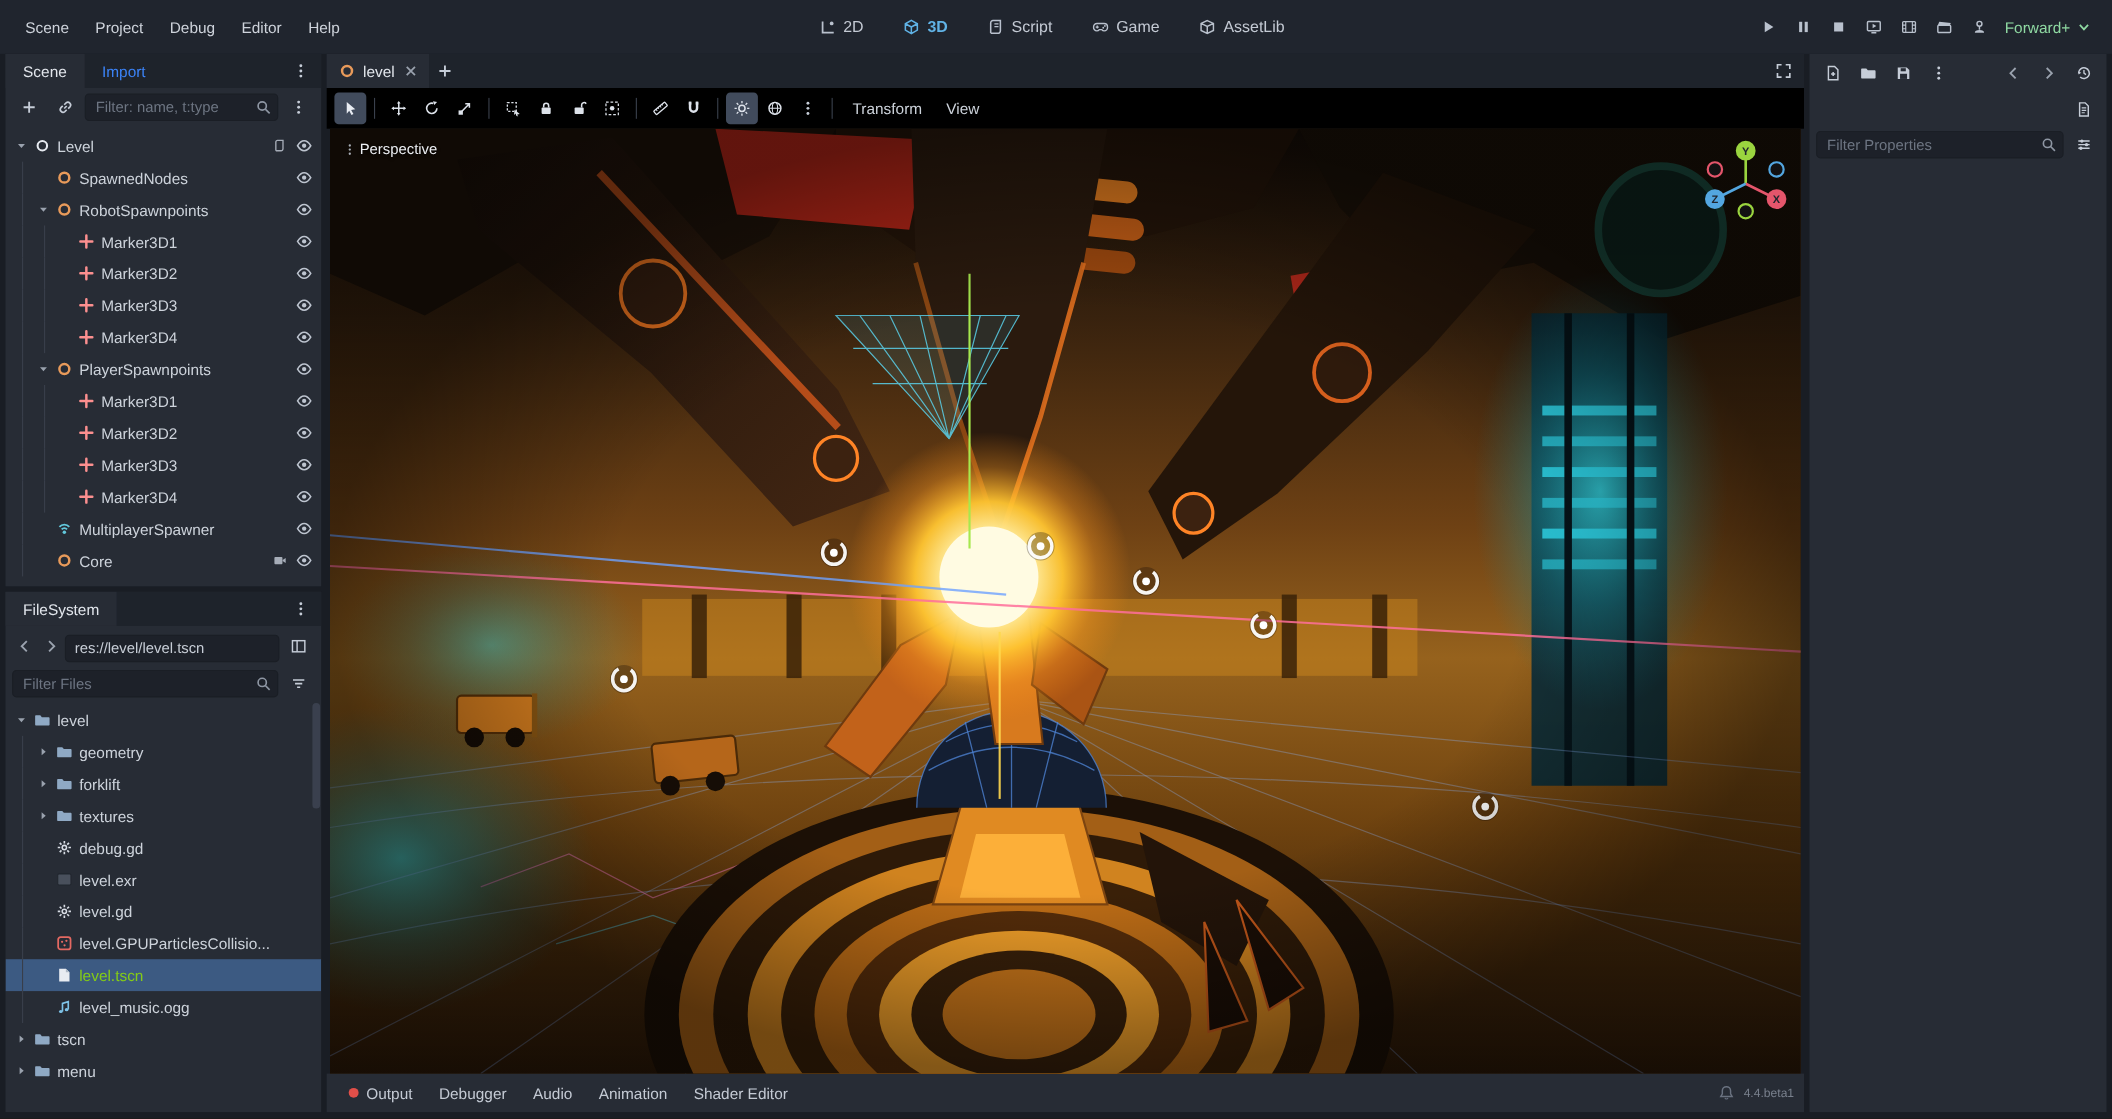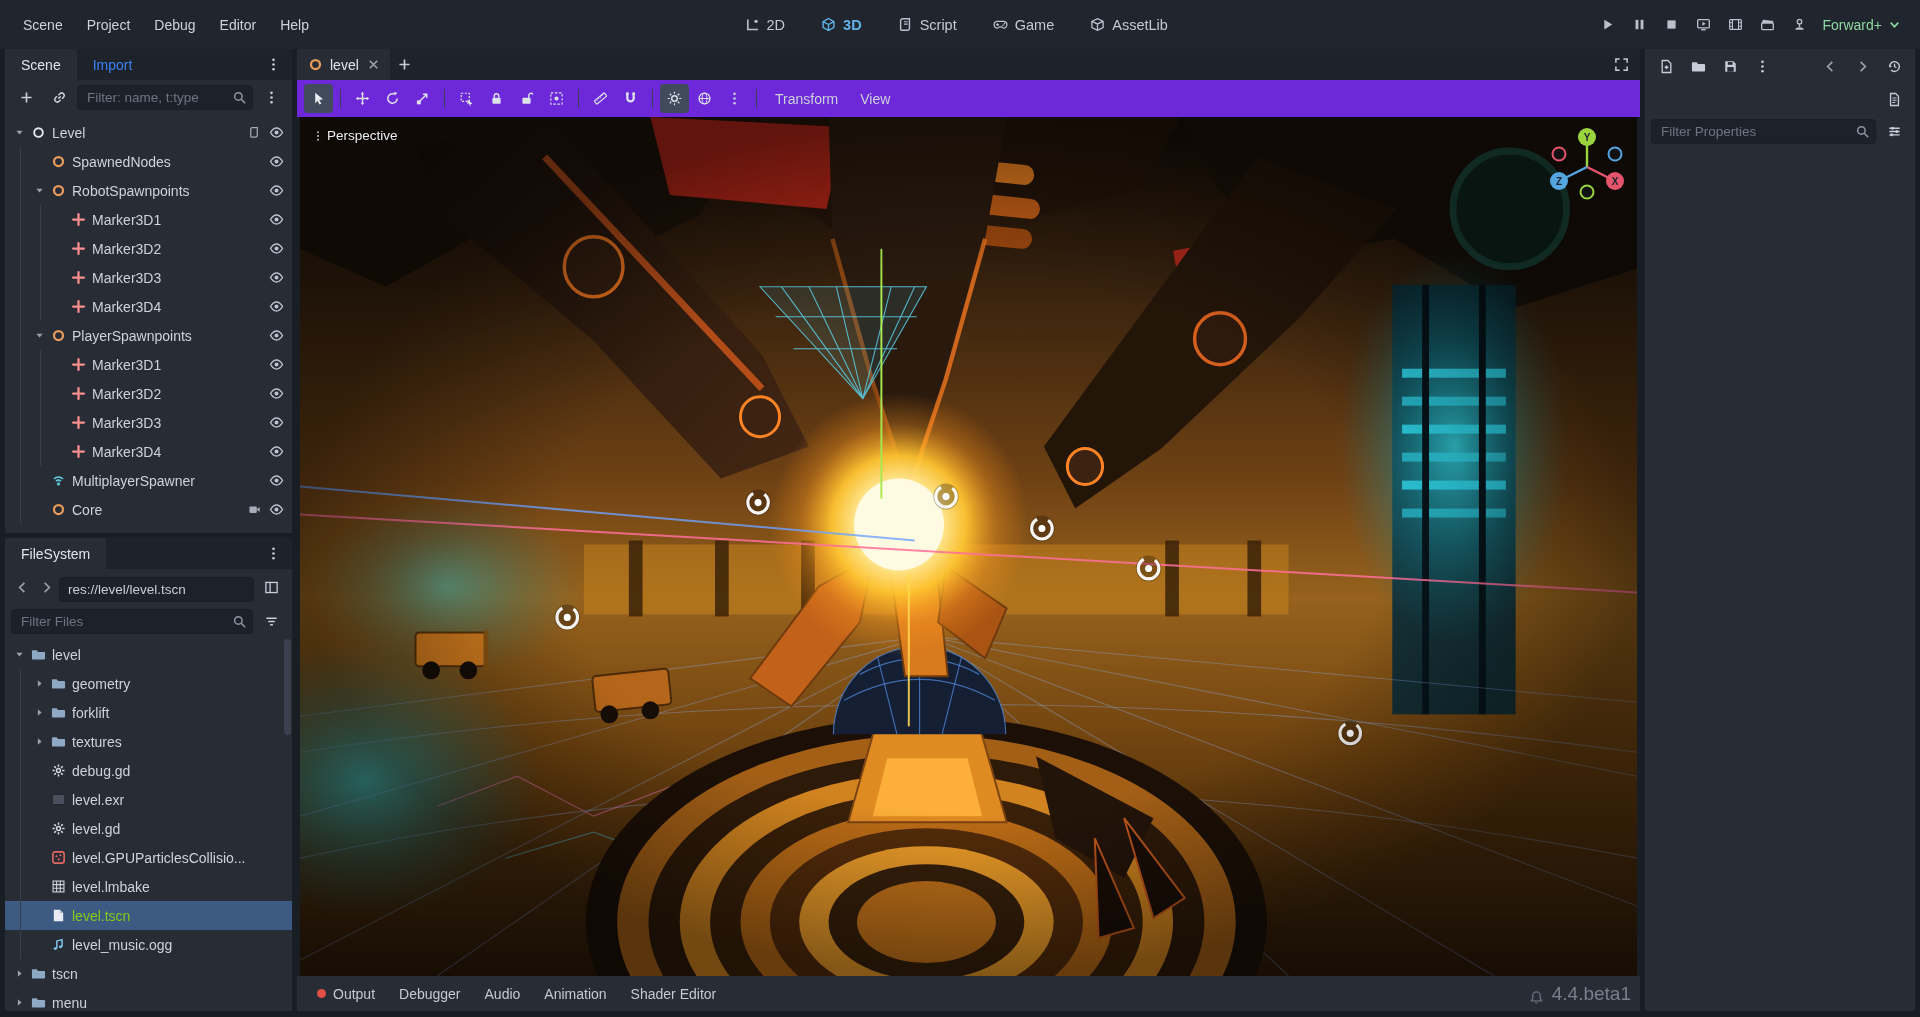"Transform" .vp-toolbar { background: #6d28d9 -> #000000 }
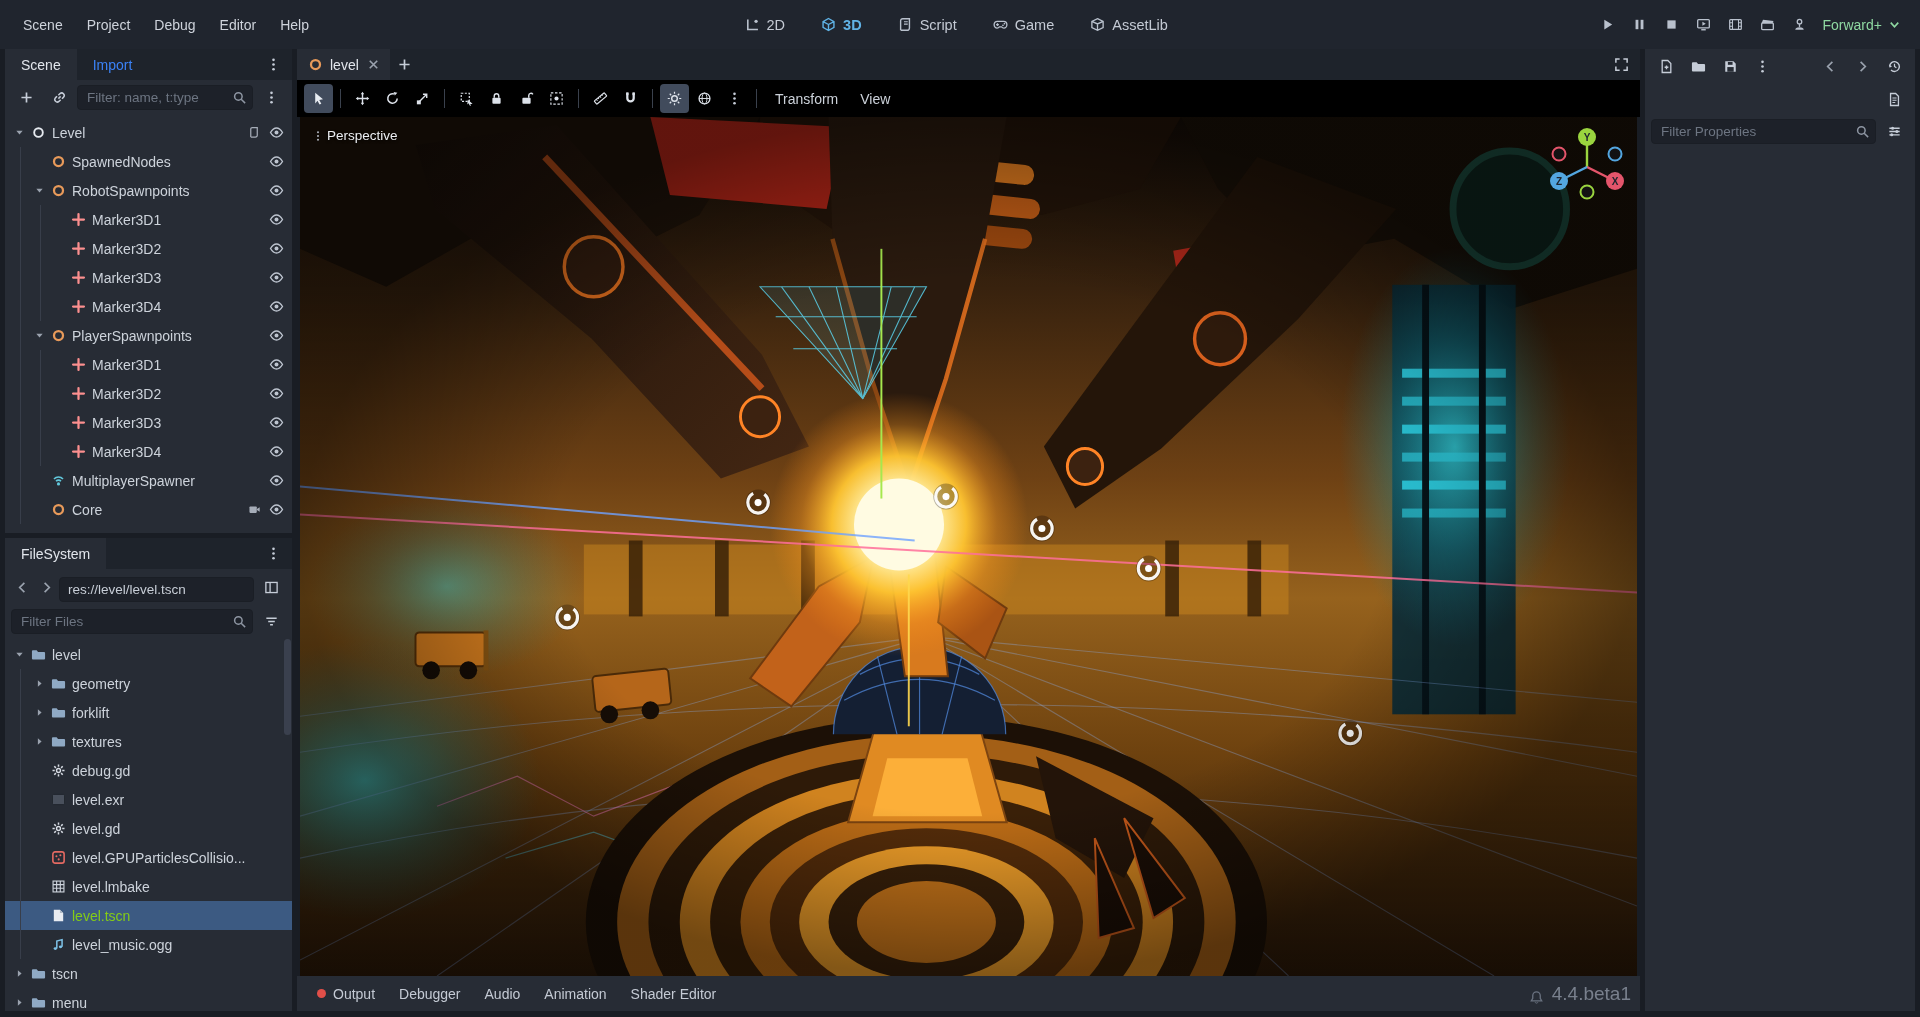"level.lmbake" div.row { html: <div> <span></span> <span></span> <span> <svg> <g> <rect></rect> <path></path> </g> </svg> </span> <span>level.lmbake</span> </div> -> none }
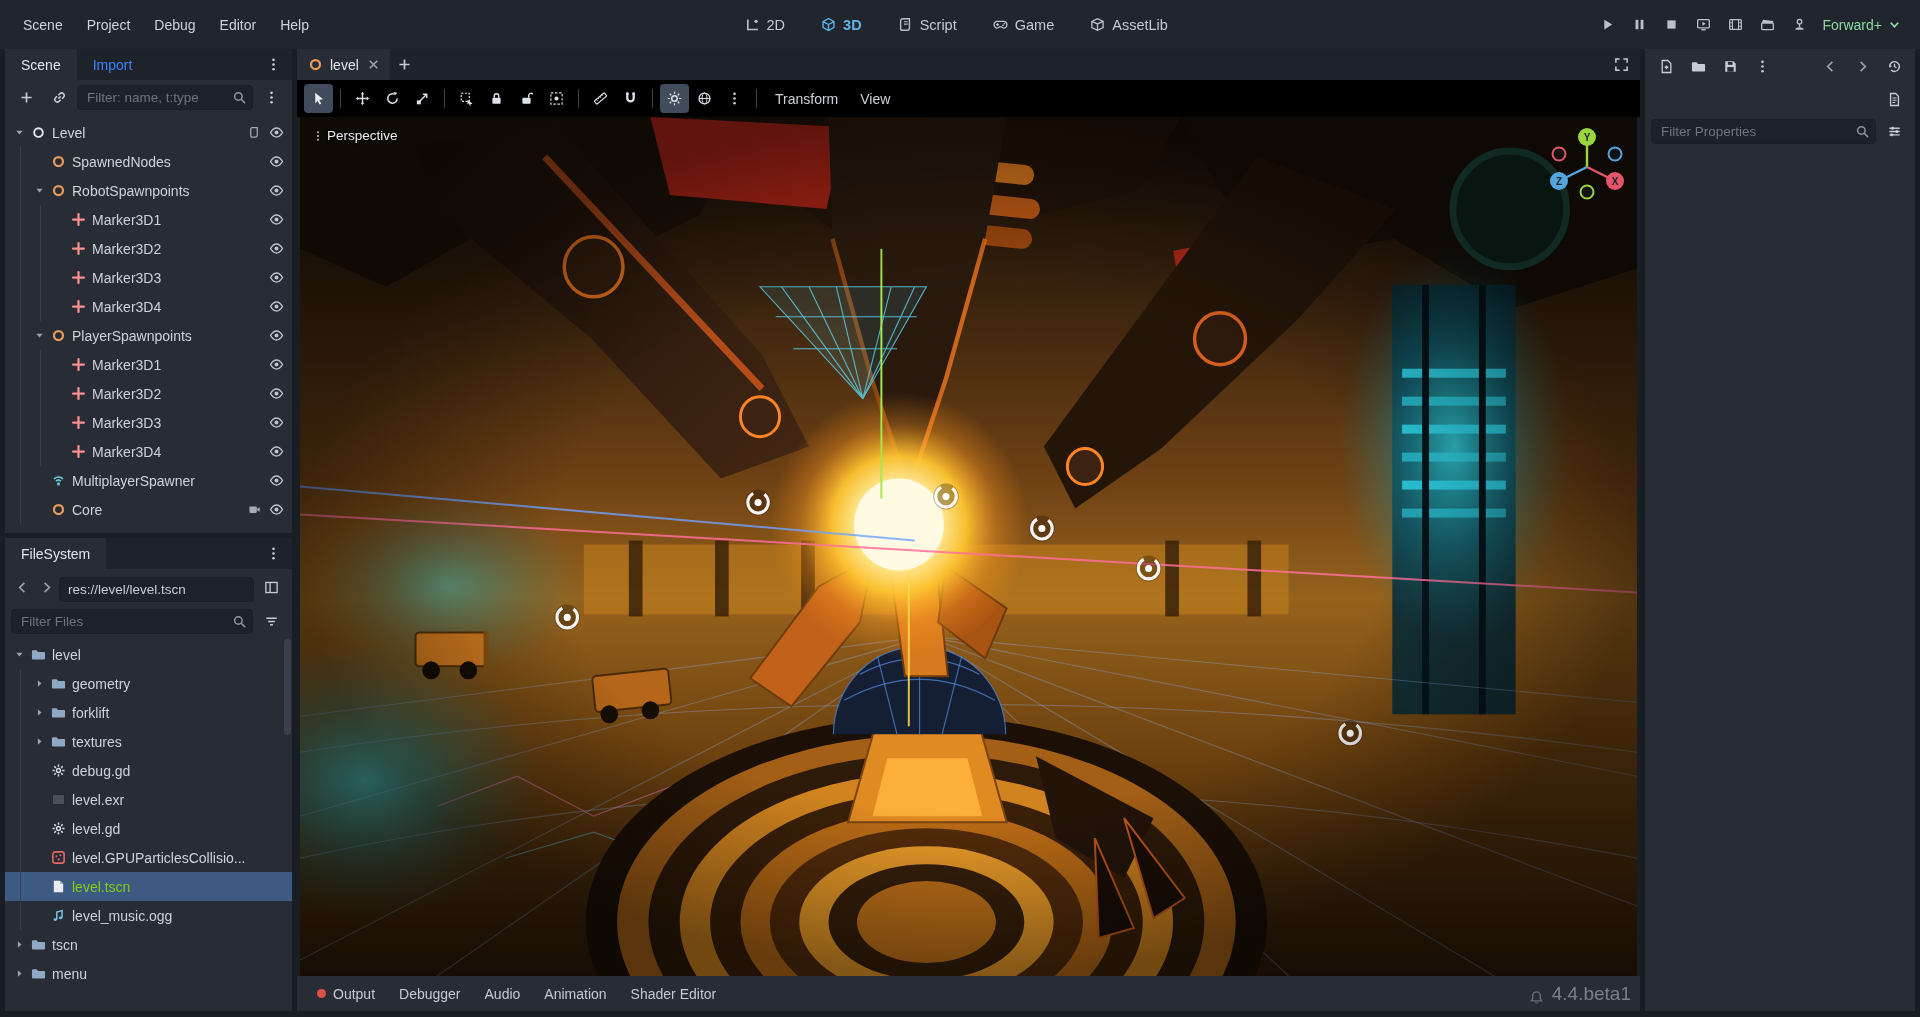"4.4.beta1" .bb-right { align-items: flex-end -> center; font-size: 19px -> 11px }
